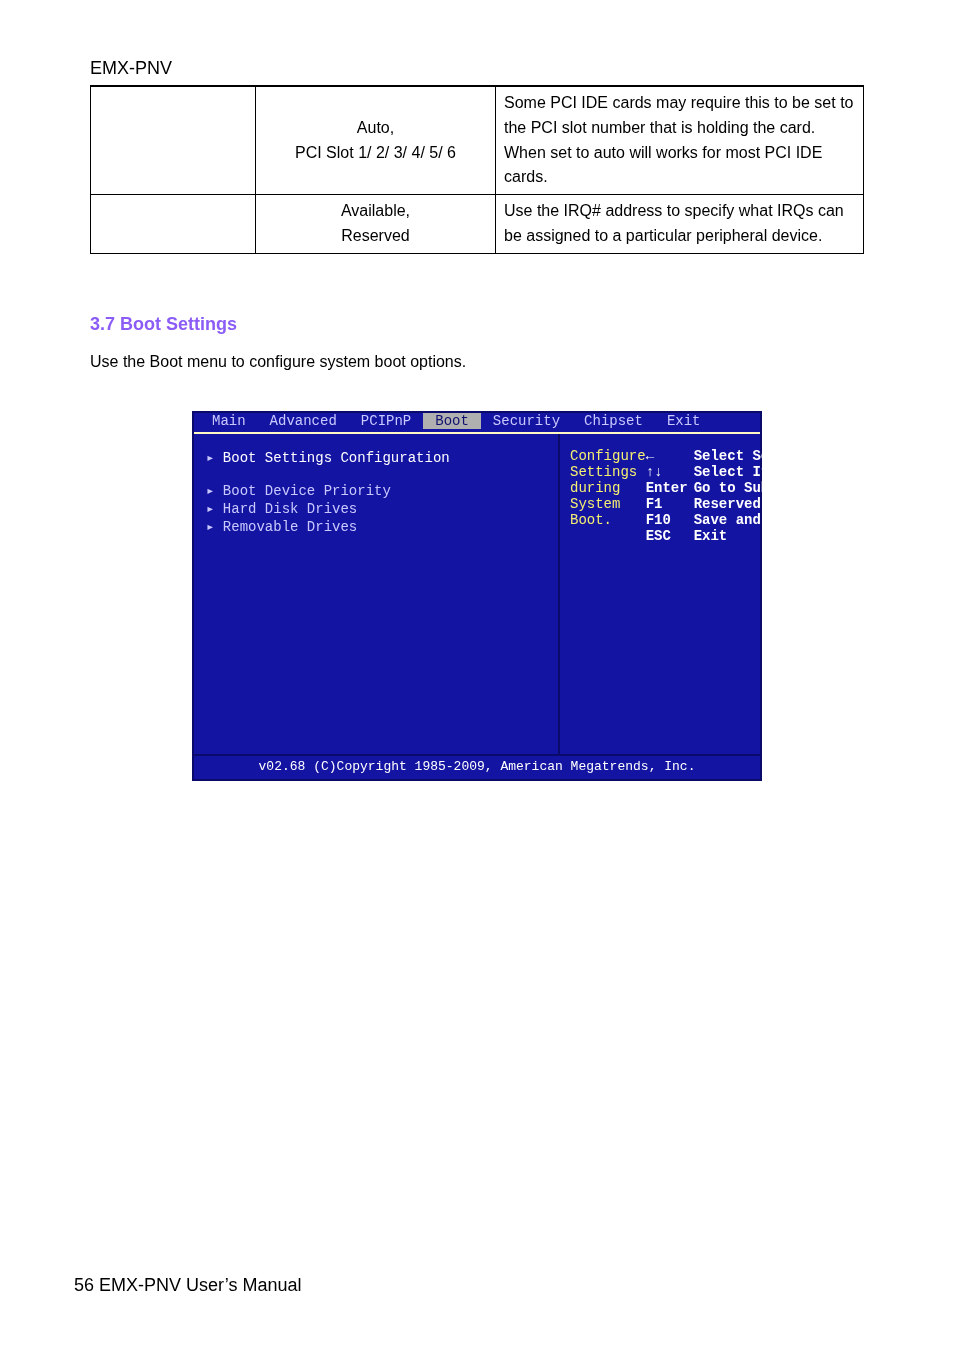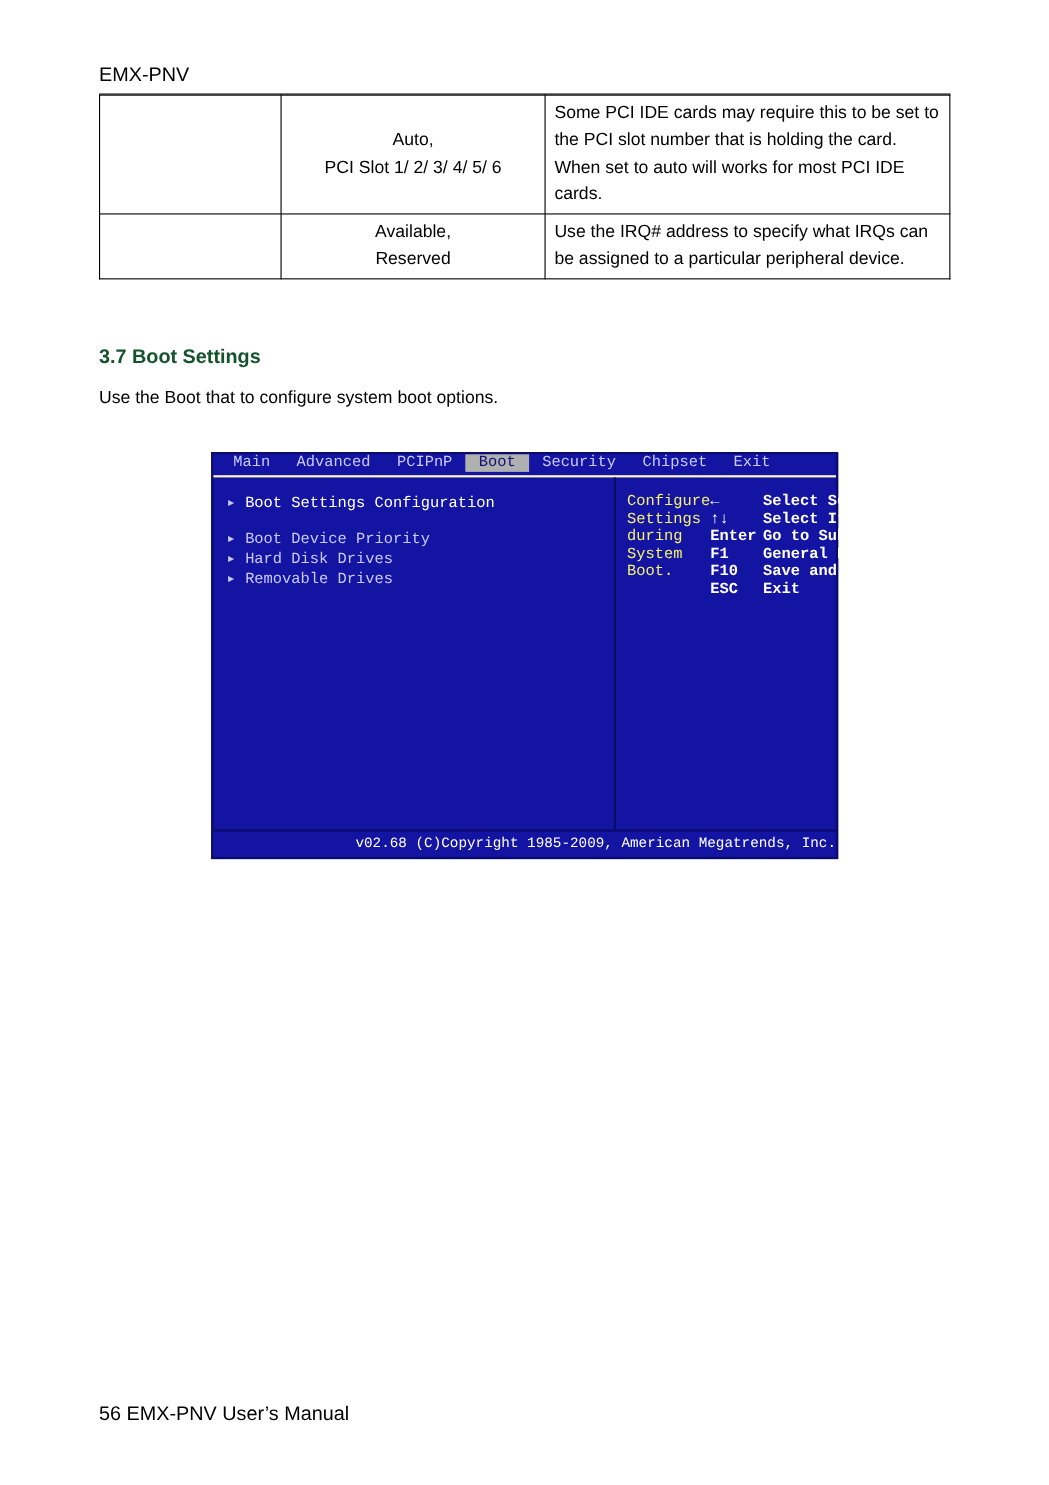"3.7 Boot Settings" .section-heading { color: #14532d -> #8b5cf6 }
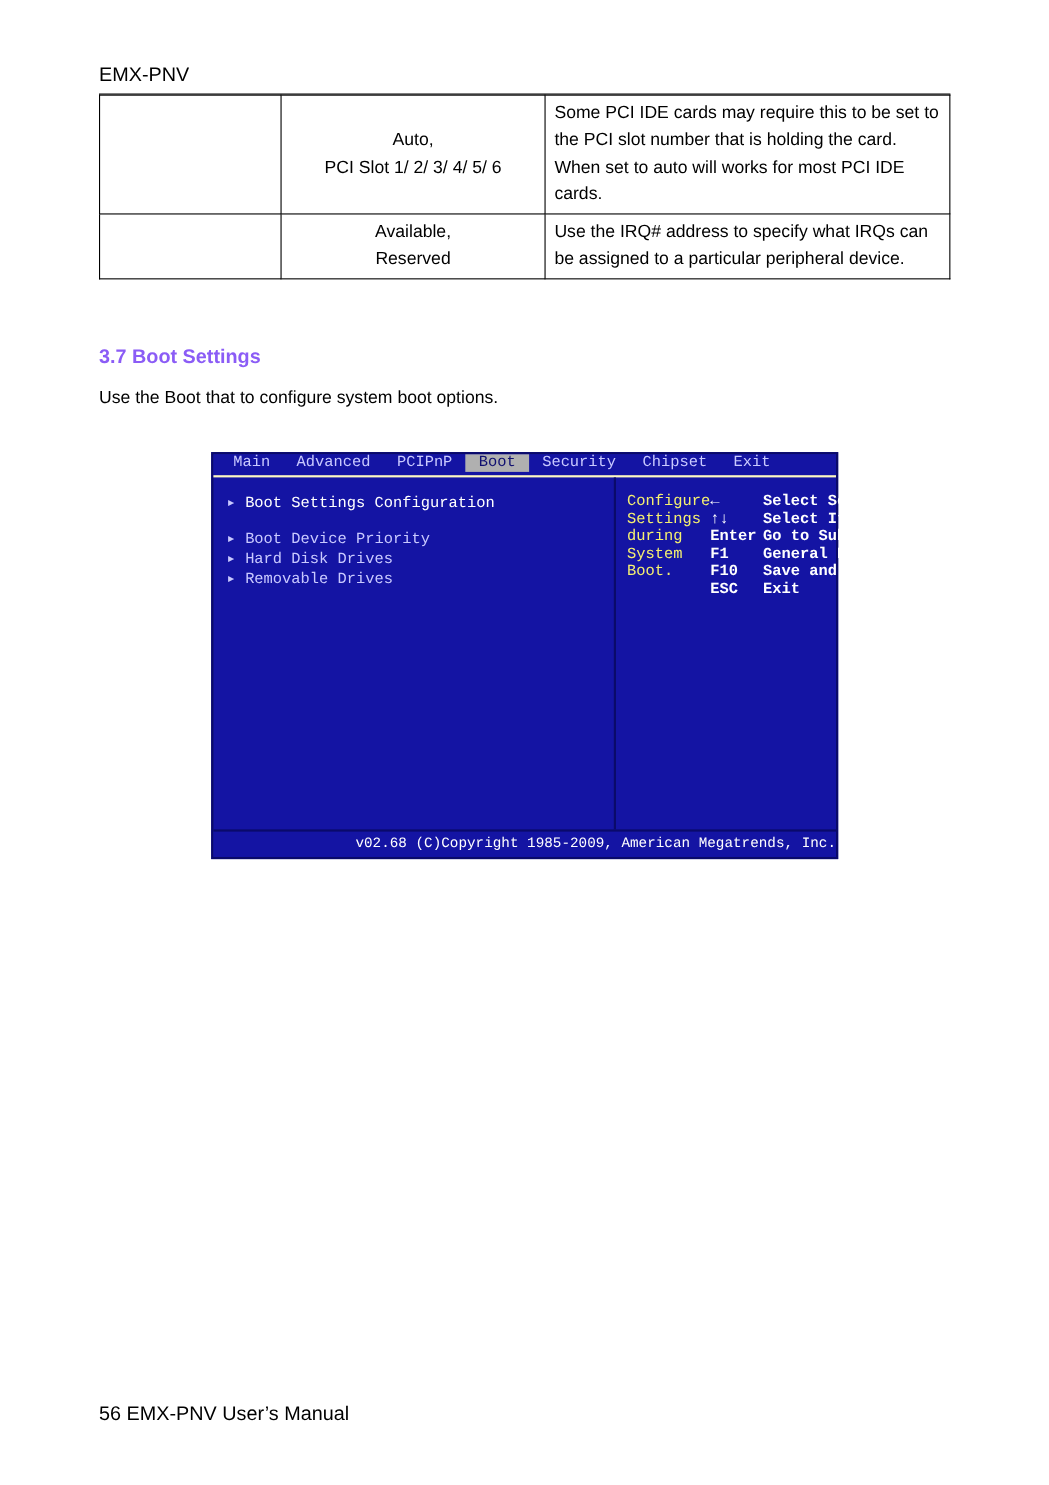"Use the Boot that to" div.section-body { text: that -> menu }
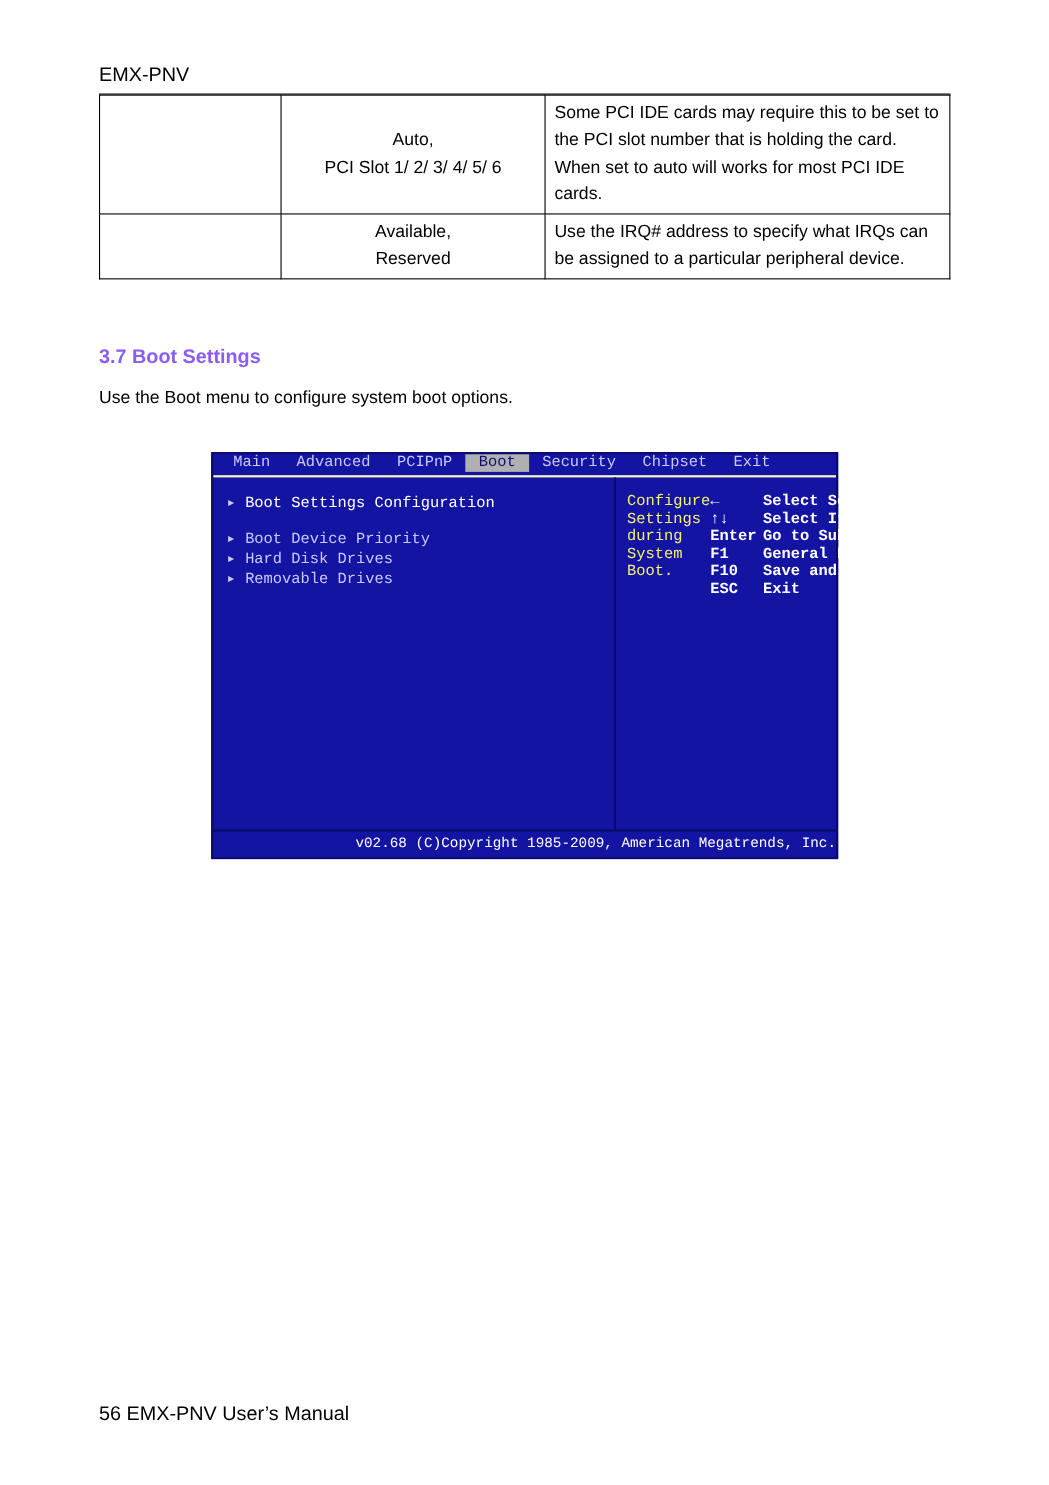"General Boot" span { text: General Boot -> Reserved Help }
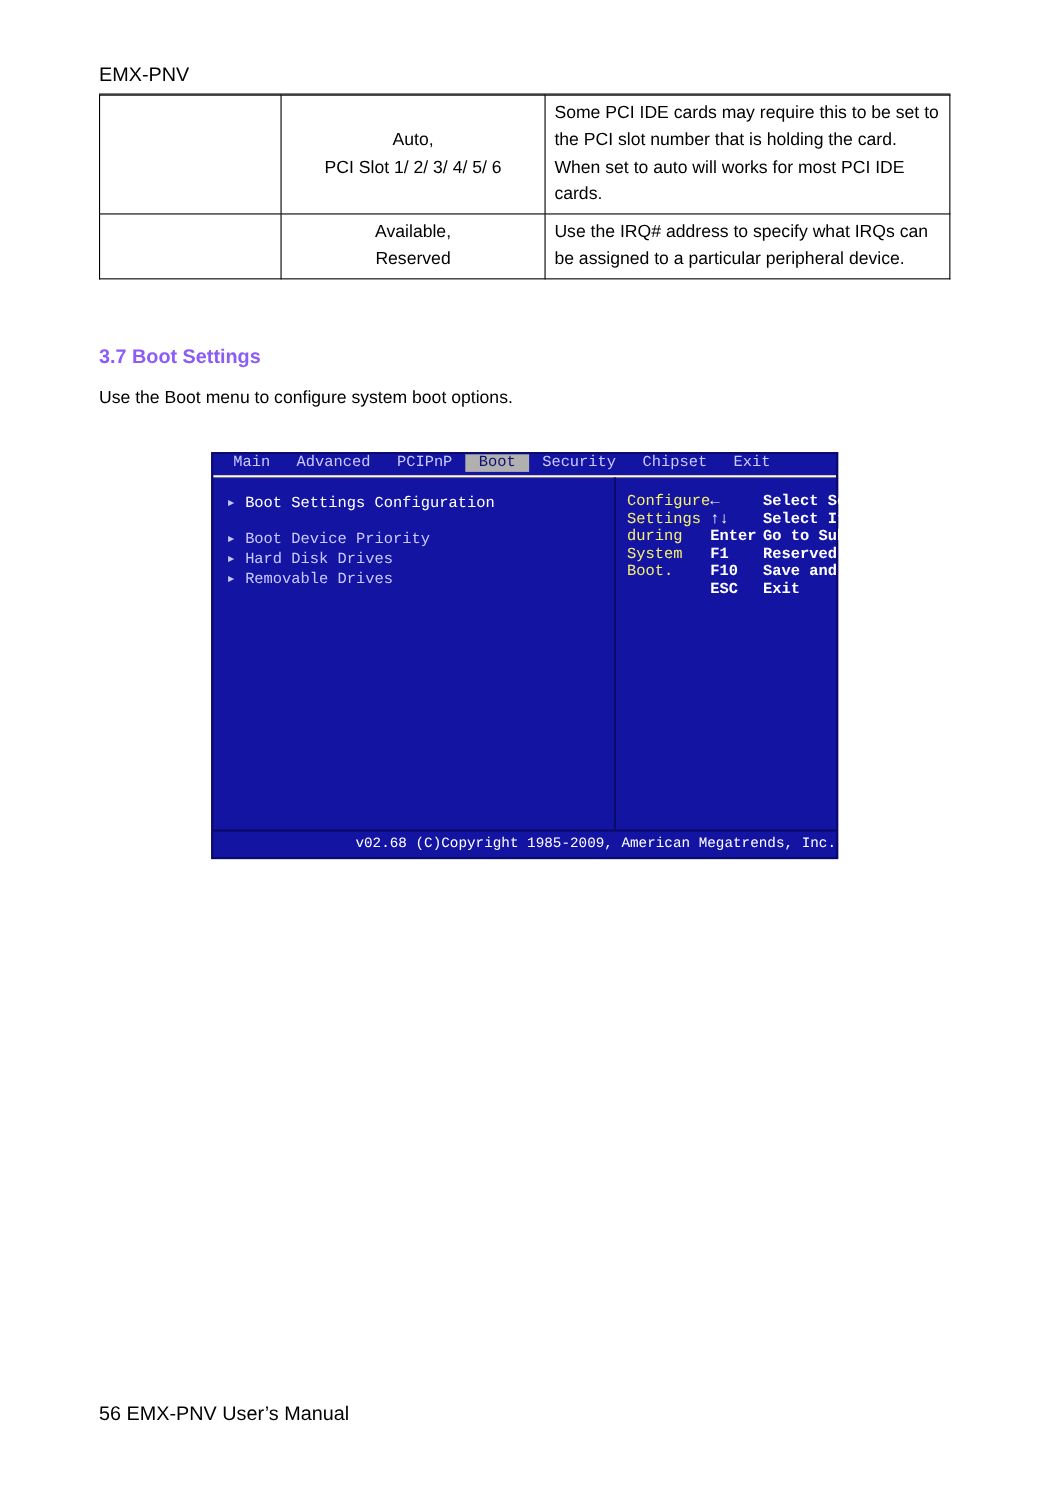"v02.68 (C)Copyright 1985-2009, American" .bios-footer { text-align: right -> center }
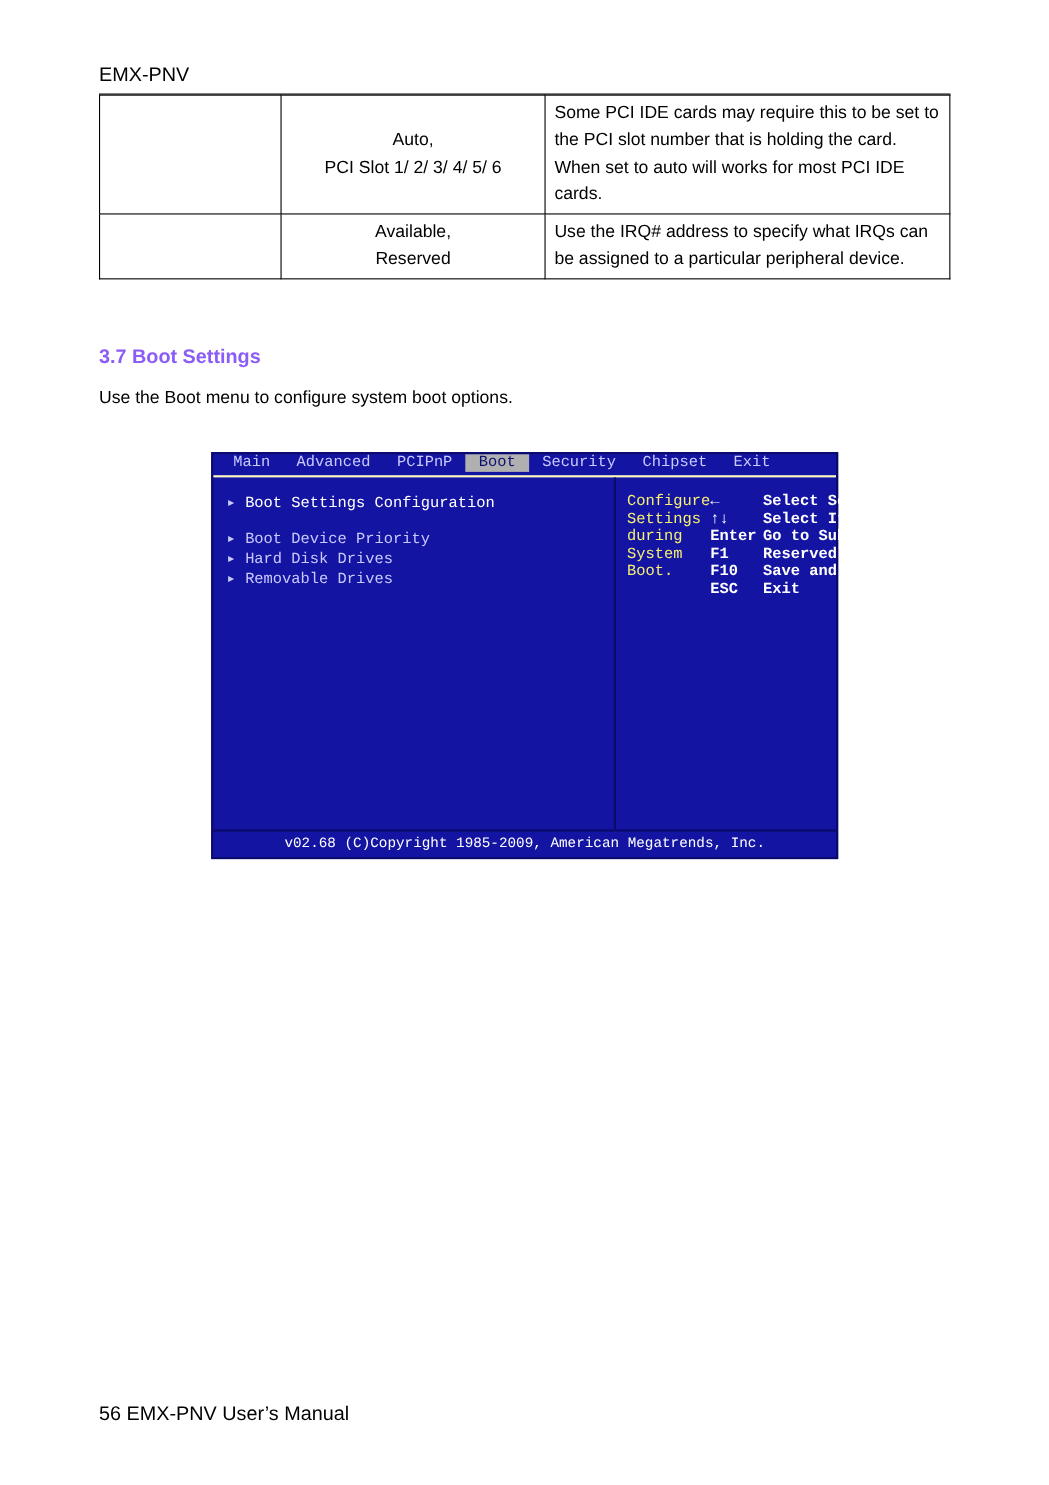"56 EMX-PNV User’s Manual" .page-footer { left: 90px -> 74px }
